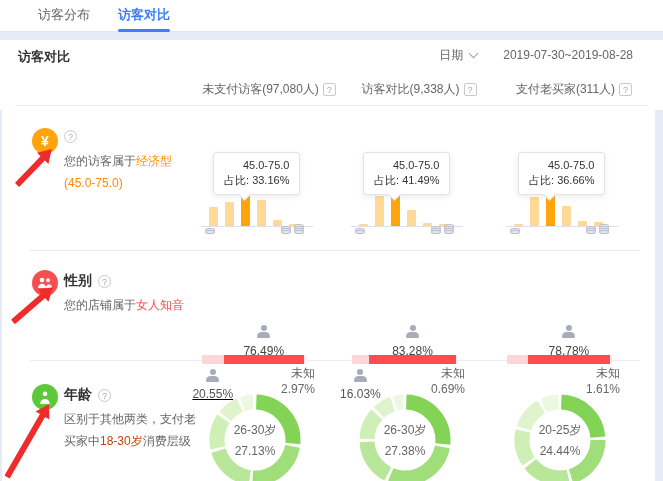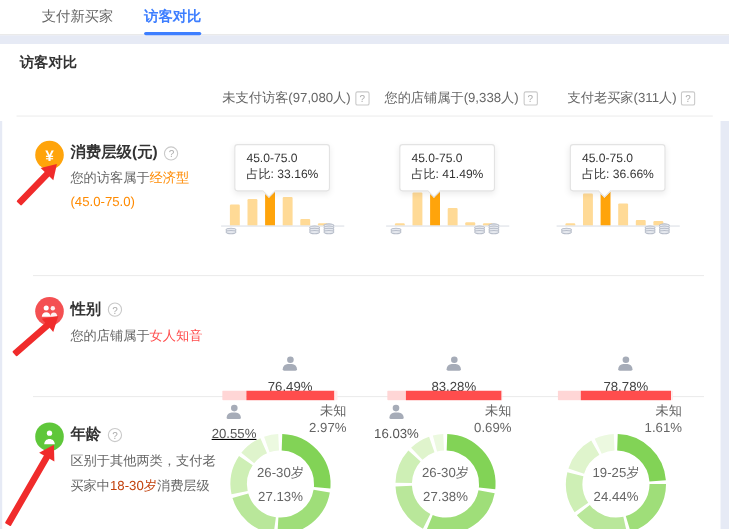"支付新买家" div.tab { text: 支付新买家 -> 访客分布 }
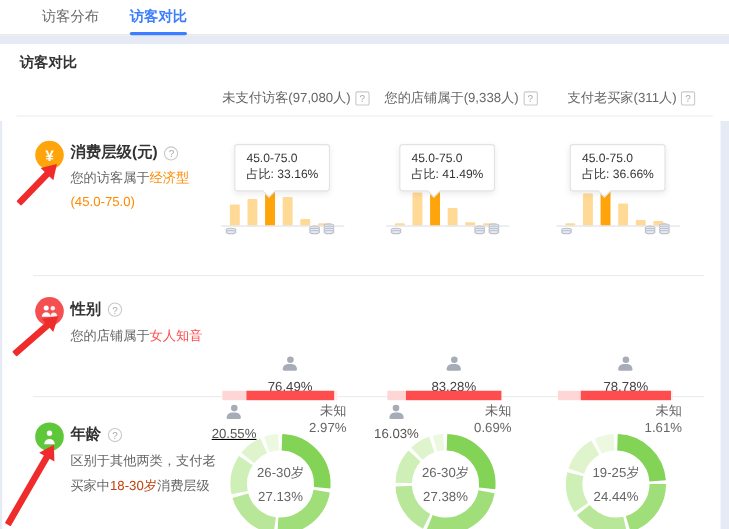"日期" div.date-ctl { html: none -> <div> <span> <span>日期</span> <span></span> </span> <span>2019-07-30~2019-08-28</span> </div> }
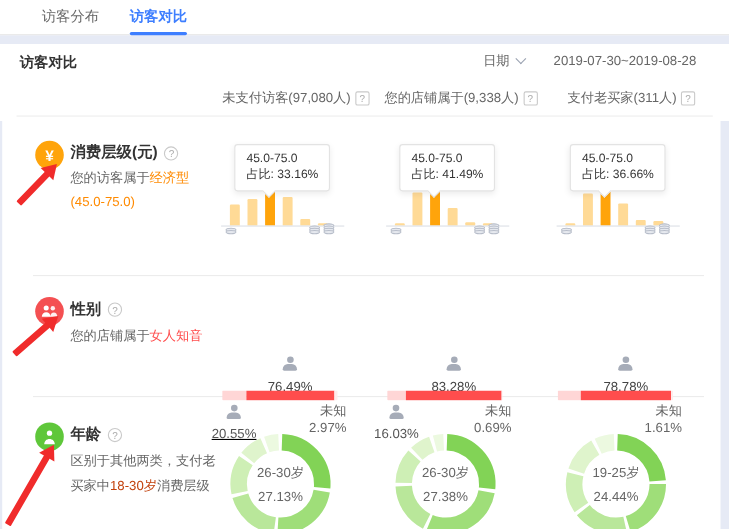"您的店铺属于(9,338人)" span { text: 您的店铺属于 -> 访客对比 }
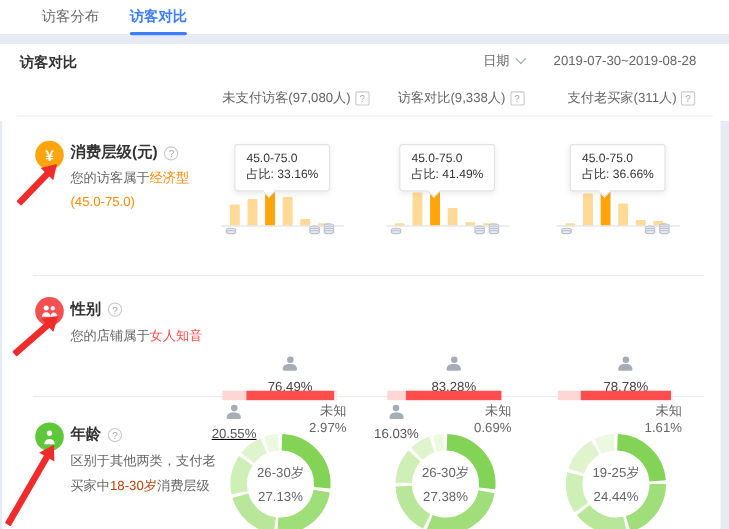"消费层级(元)" span { html: <span>消费层级(元)</span> -> none }
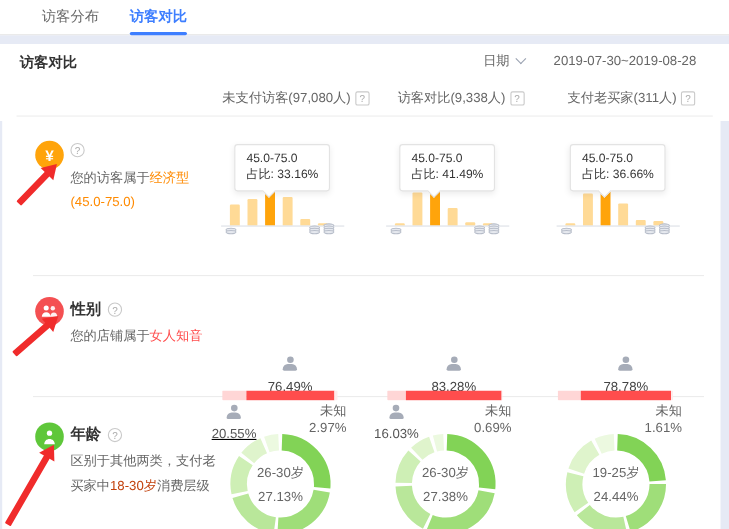"45.0-75.0" .row1cell { text-align: none -> right; top: 102px -> 123px }
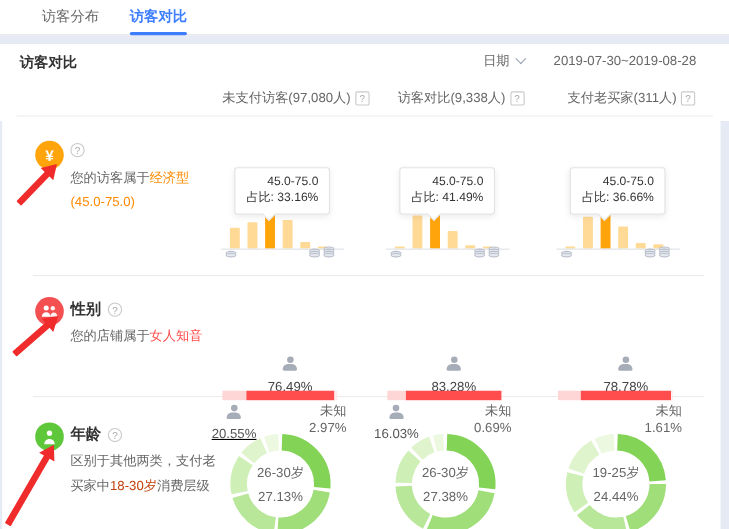"19-25岁" div { text: 19-25 -> 20-25 }
